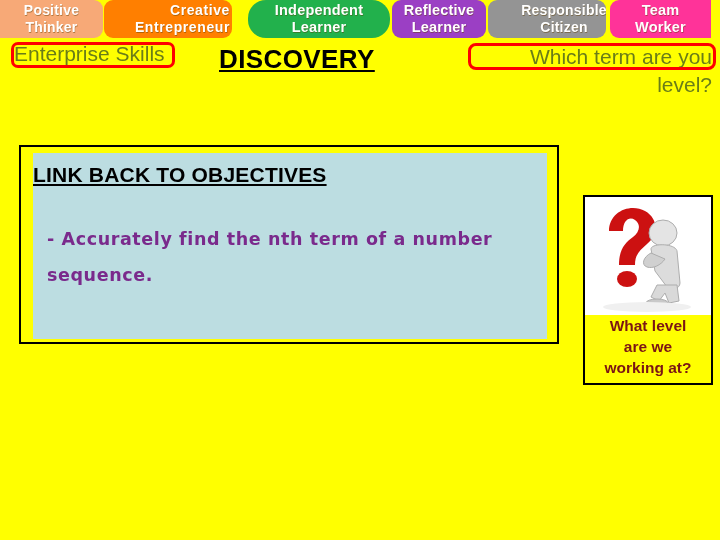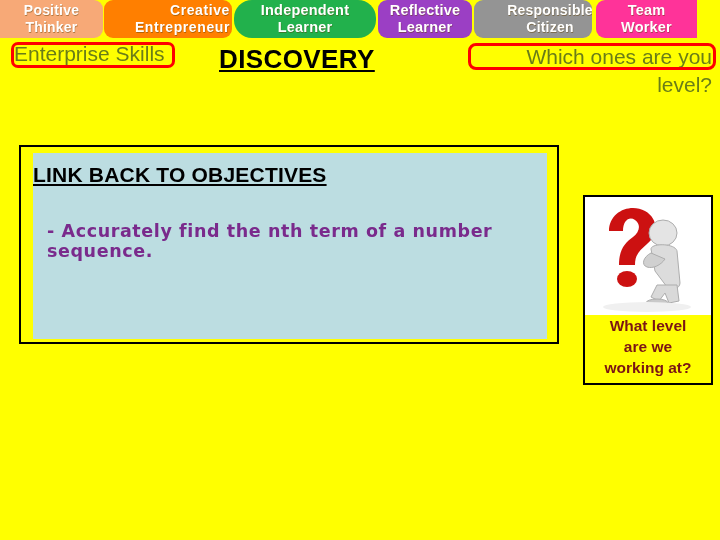"Independent" .tab-independent { margin-left: 2px -> 16px }
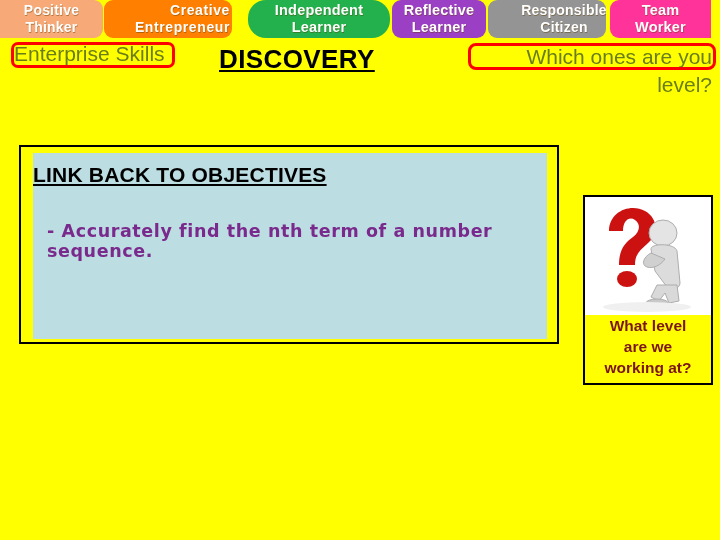"Which ones are you" span { text: ones -> term }
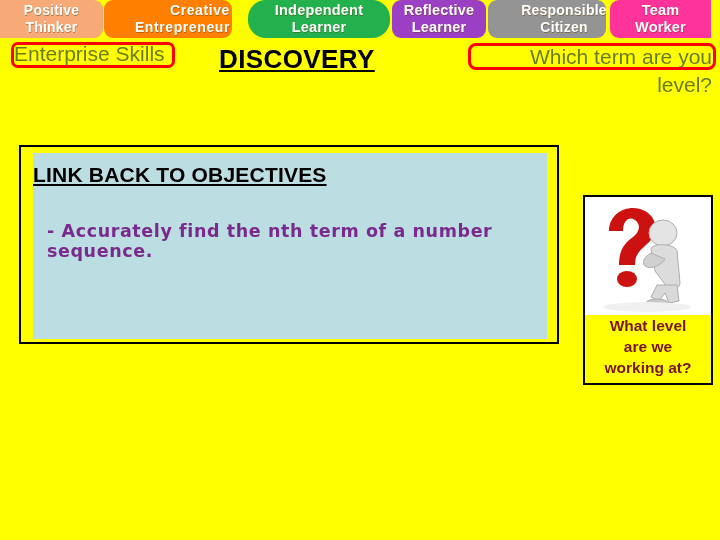"- Accurately find the nth" #objectives-body { line-height: 20px -> 36px }
